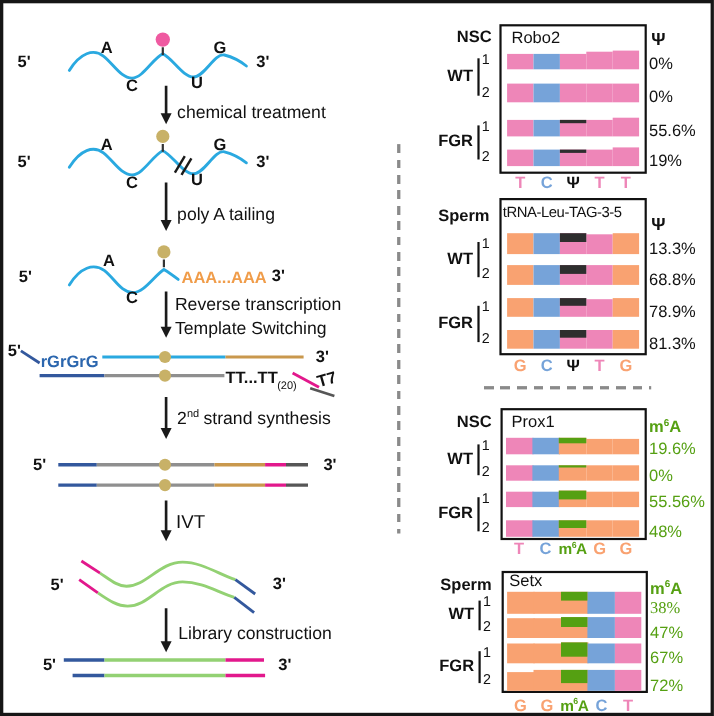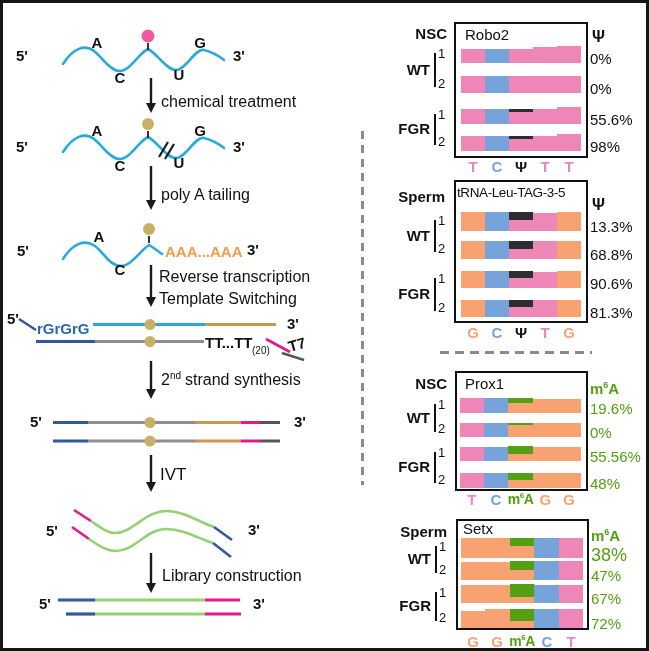"98%" div { text: 98% -> 19% }
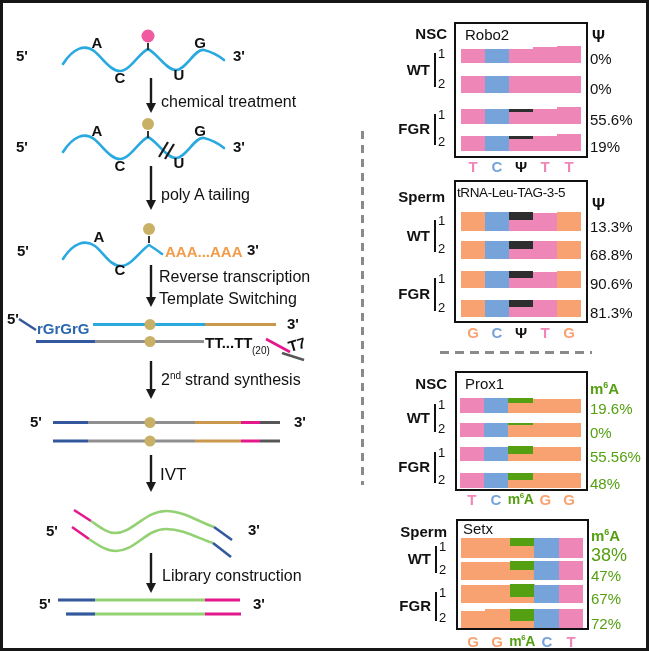"90.6%" div { text: 90.6% -> 78.9% }
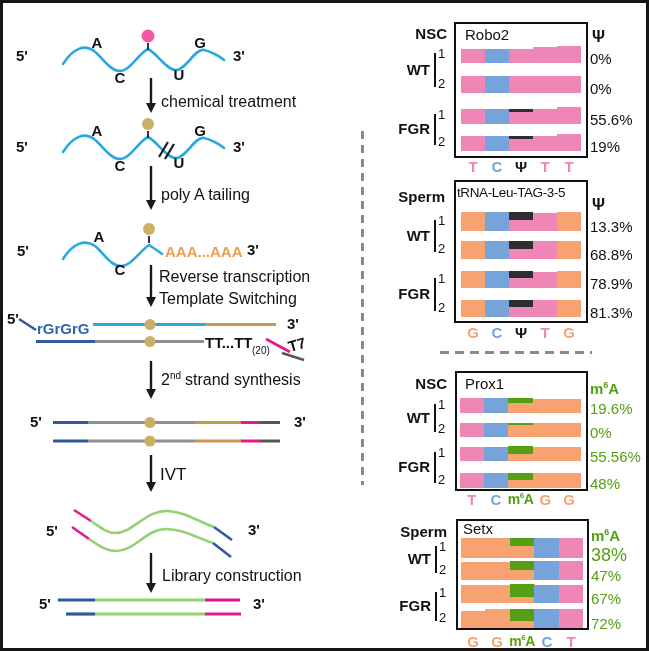"38%" div { font-family: none -> Liberation Serif, serif; font-size: 18px -> 15px }
